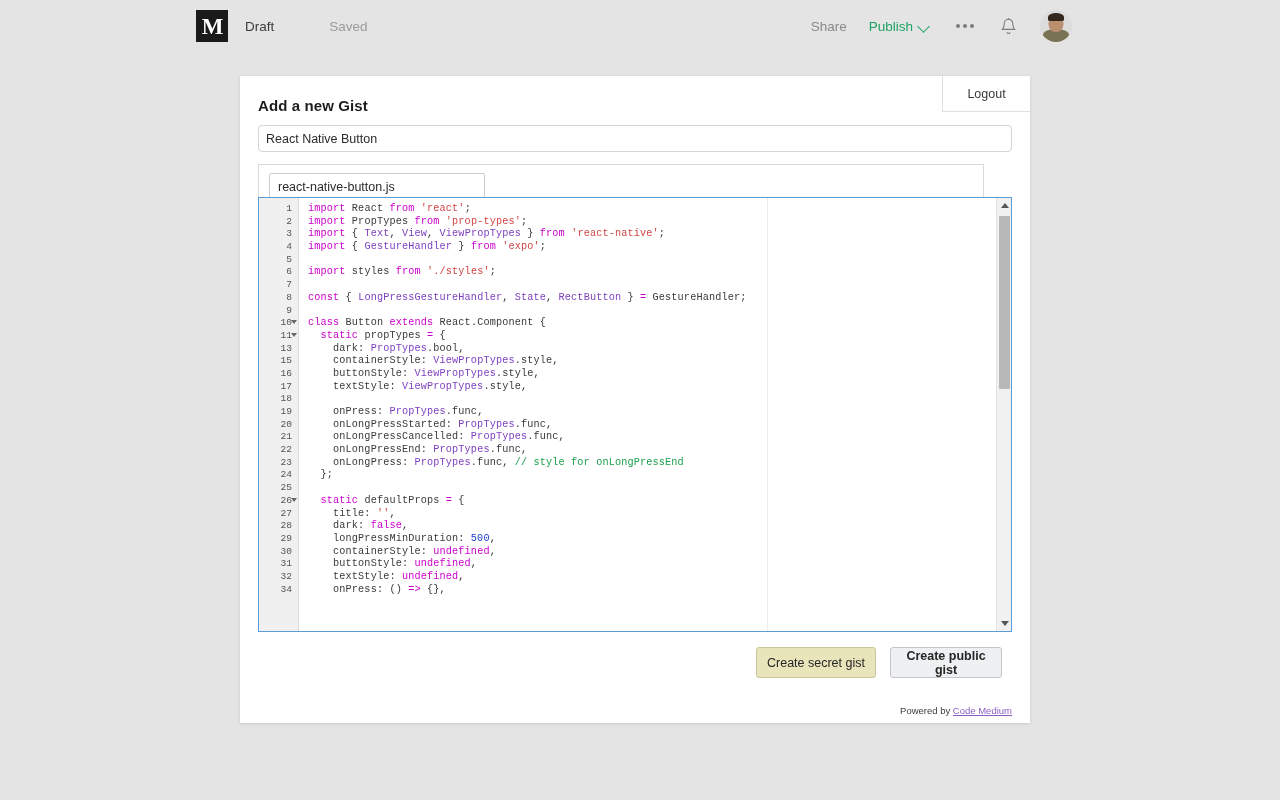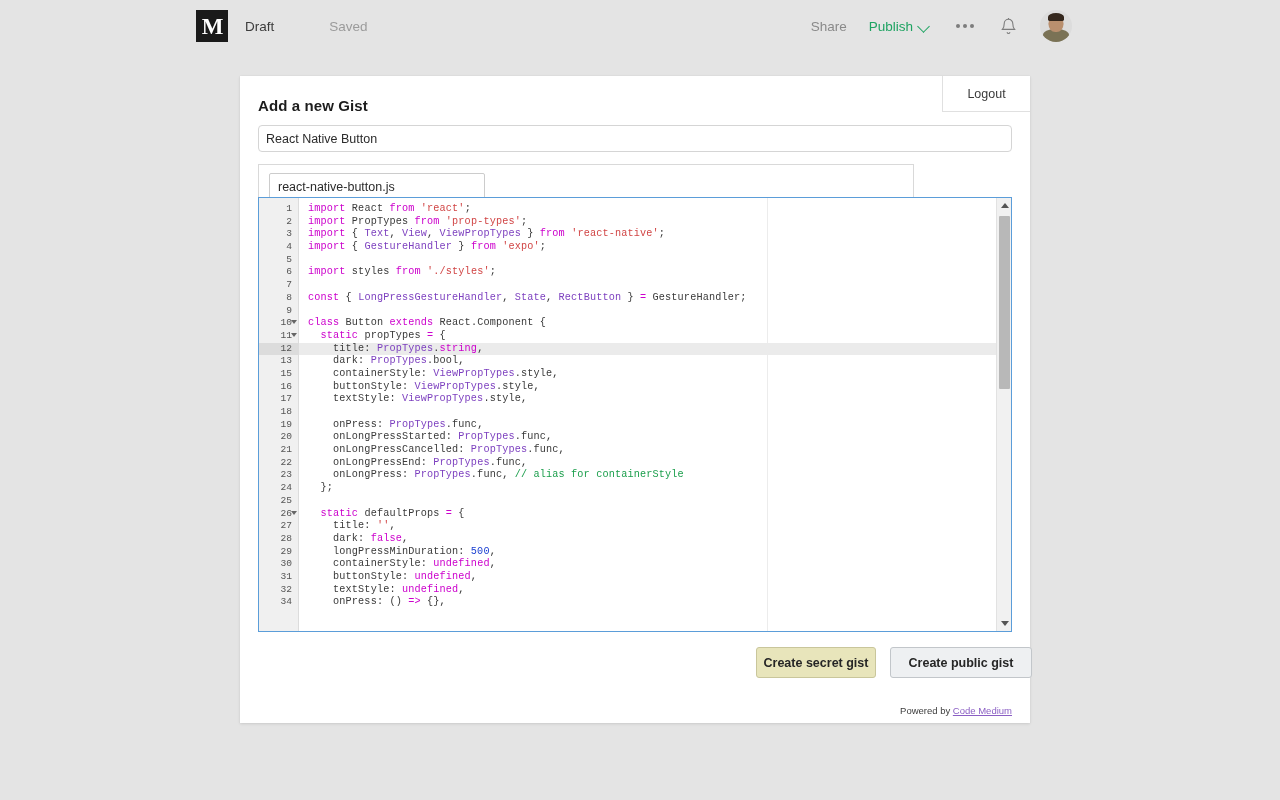"react-native-button.js" .file-wrap { width: 656px -> 726px }
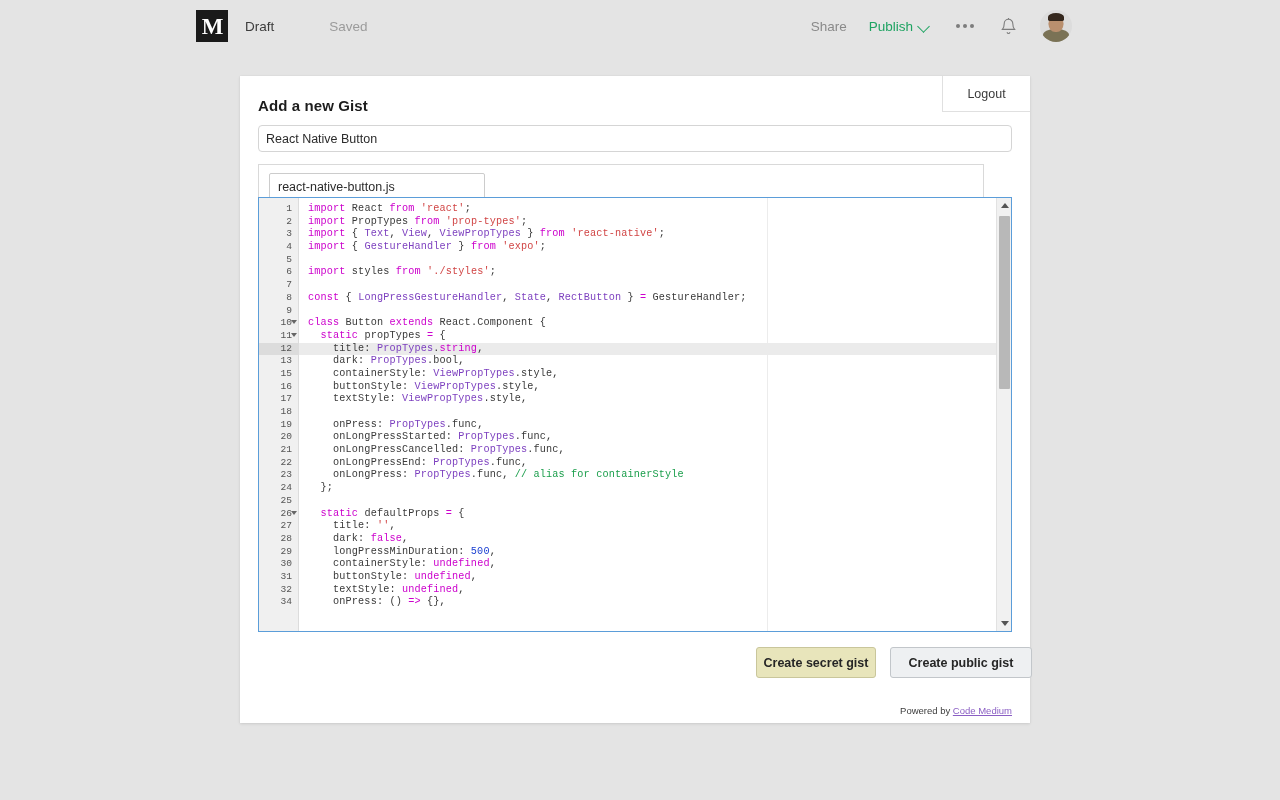"12" div.row { html: <div><span>12</span><span><span> title: </span><span>PropTypes</span><span>.</span><span>string</span><span>,</span></span></div> -> none }
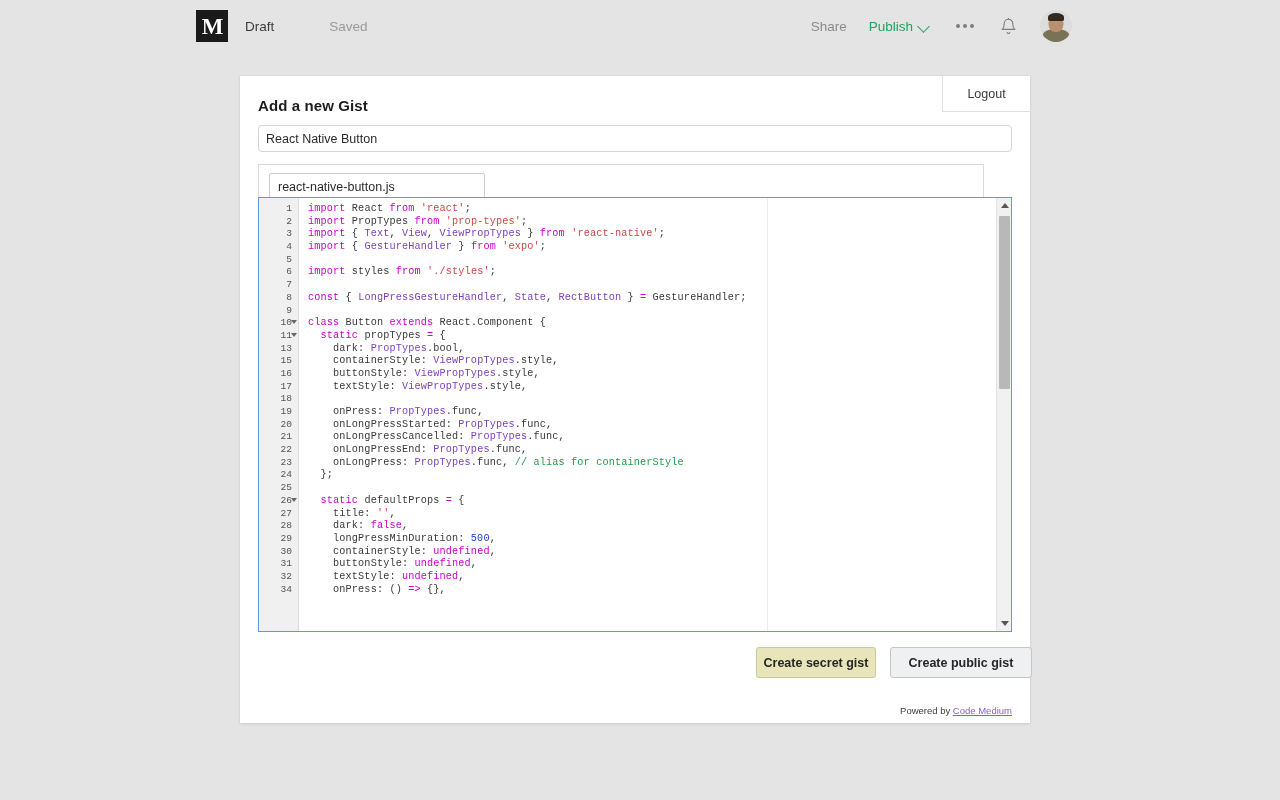"// alias for containerStyle" span.cmt { text: alias for containerStyle -> style for onLongPressEnd }
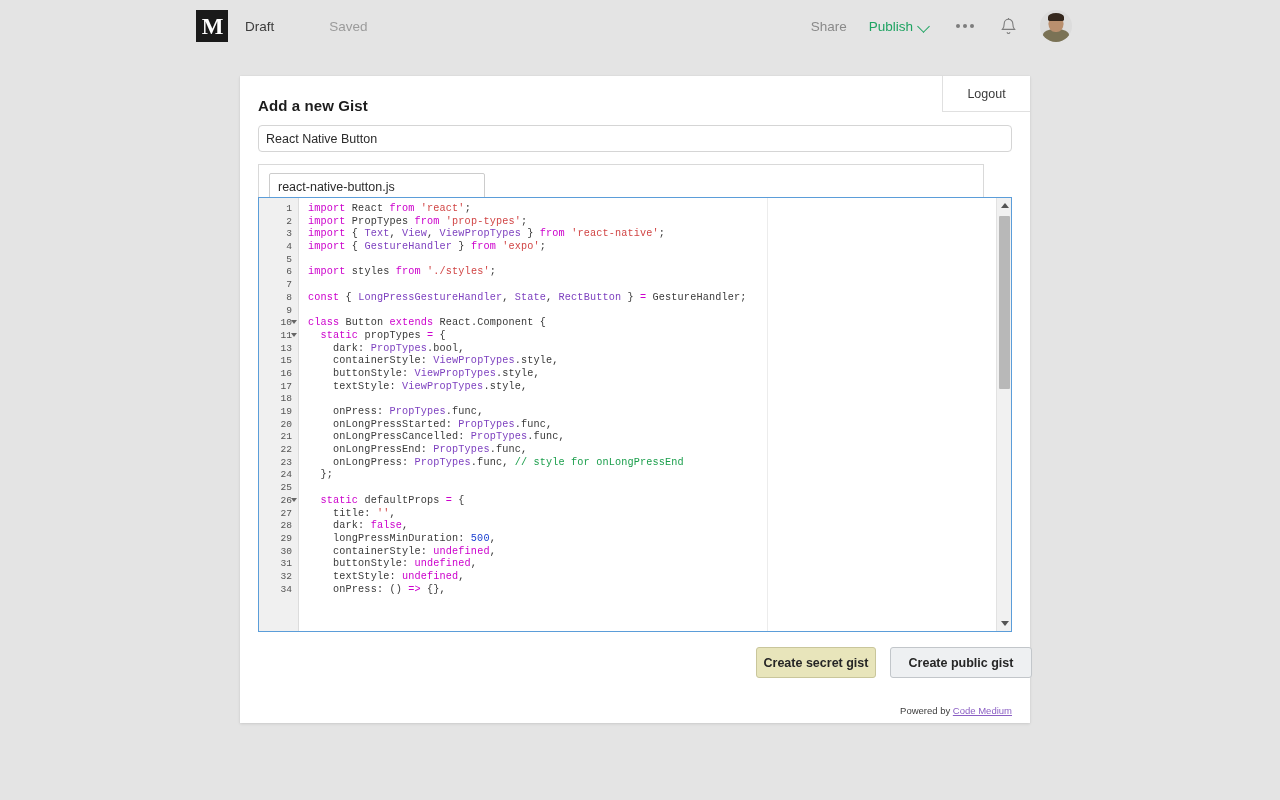"Create secret gist" .btn-secret { font-weight: 700 -> 400 }
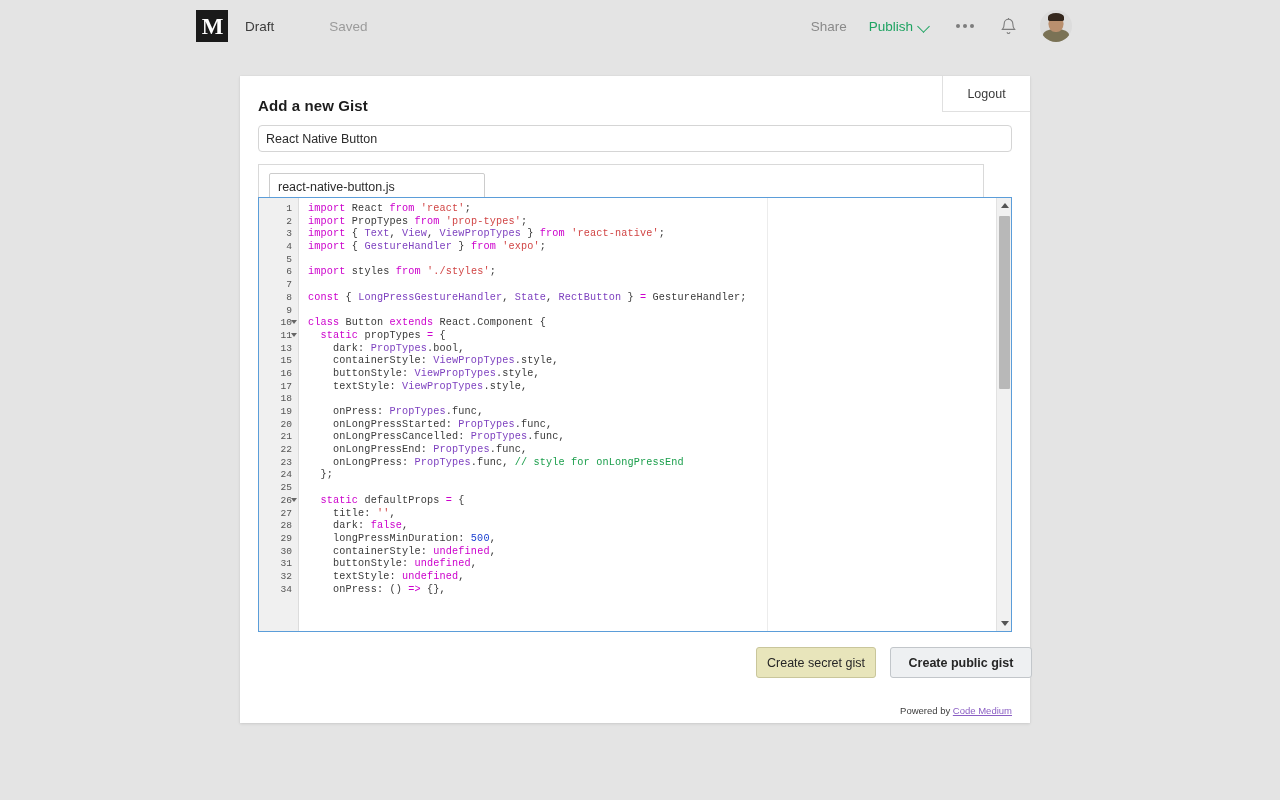"Create public gist" .btn-public { width: 142px -> 112px }
